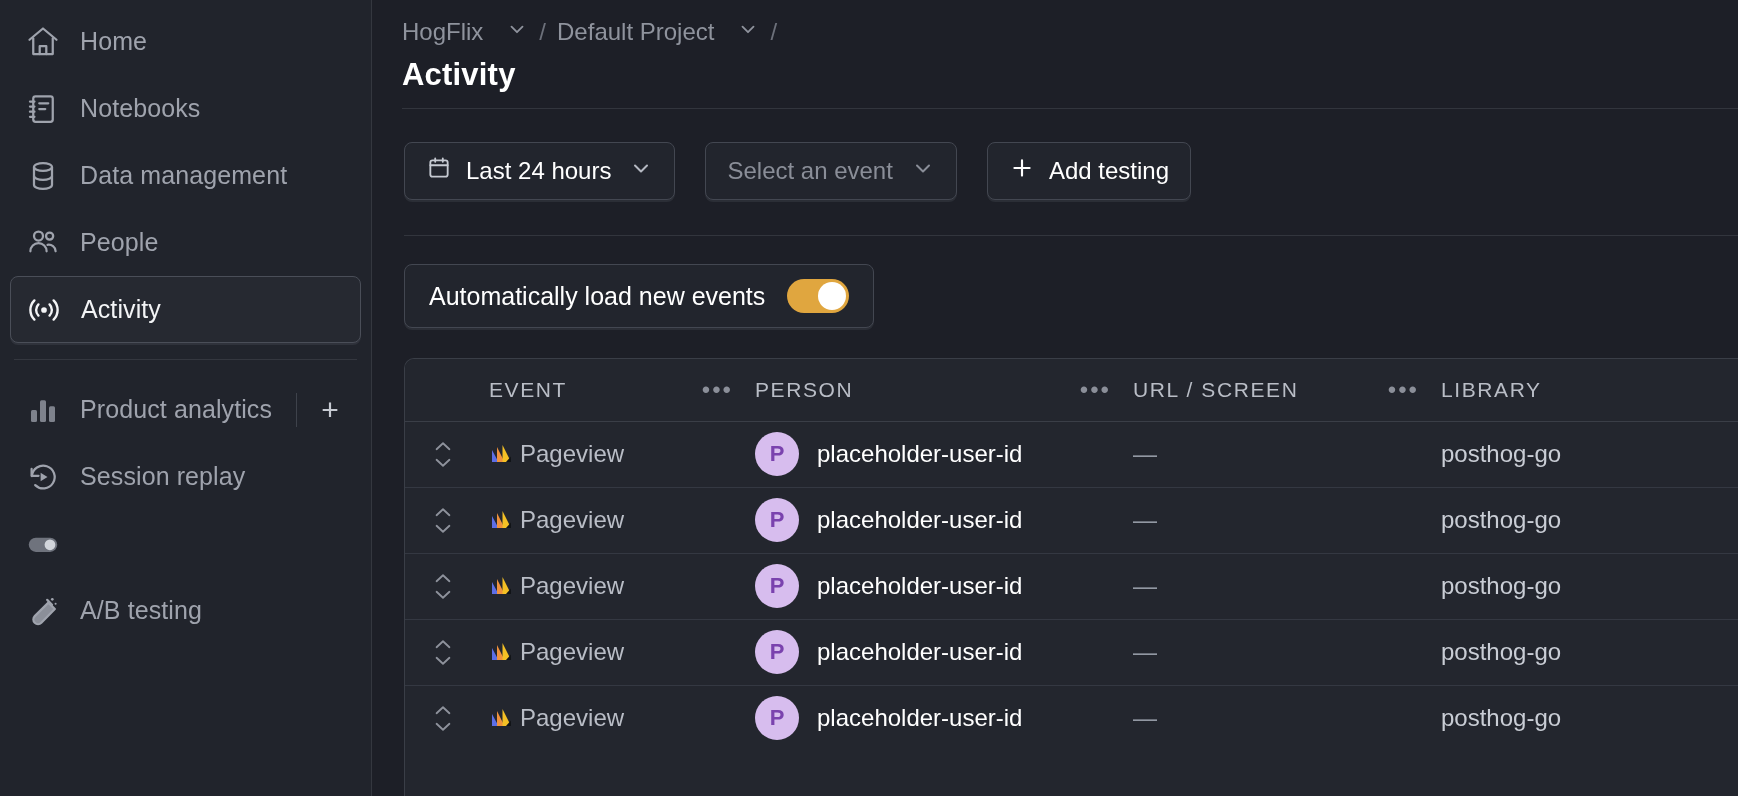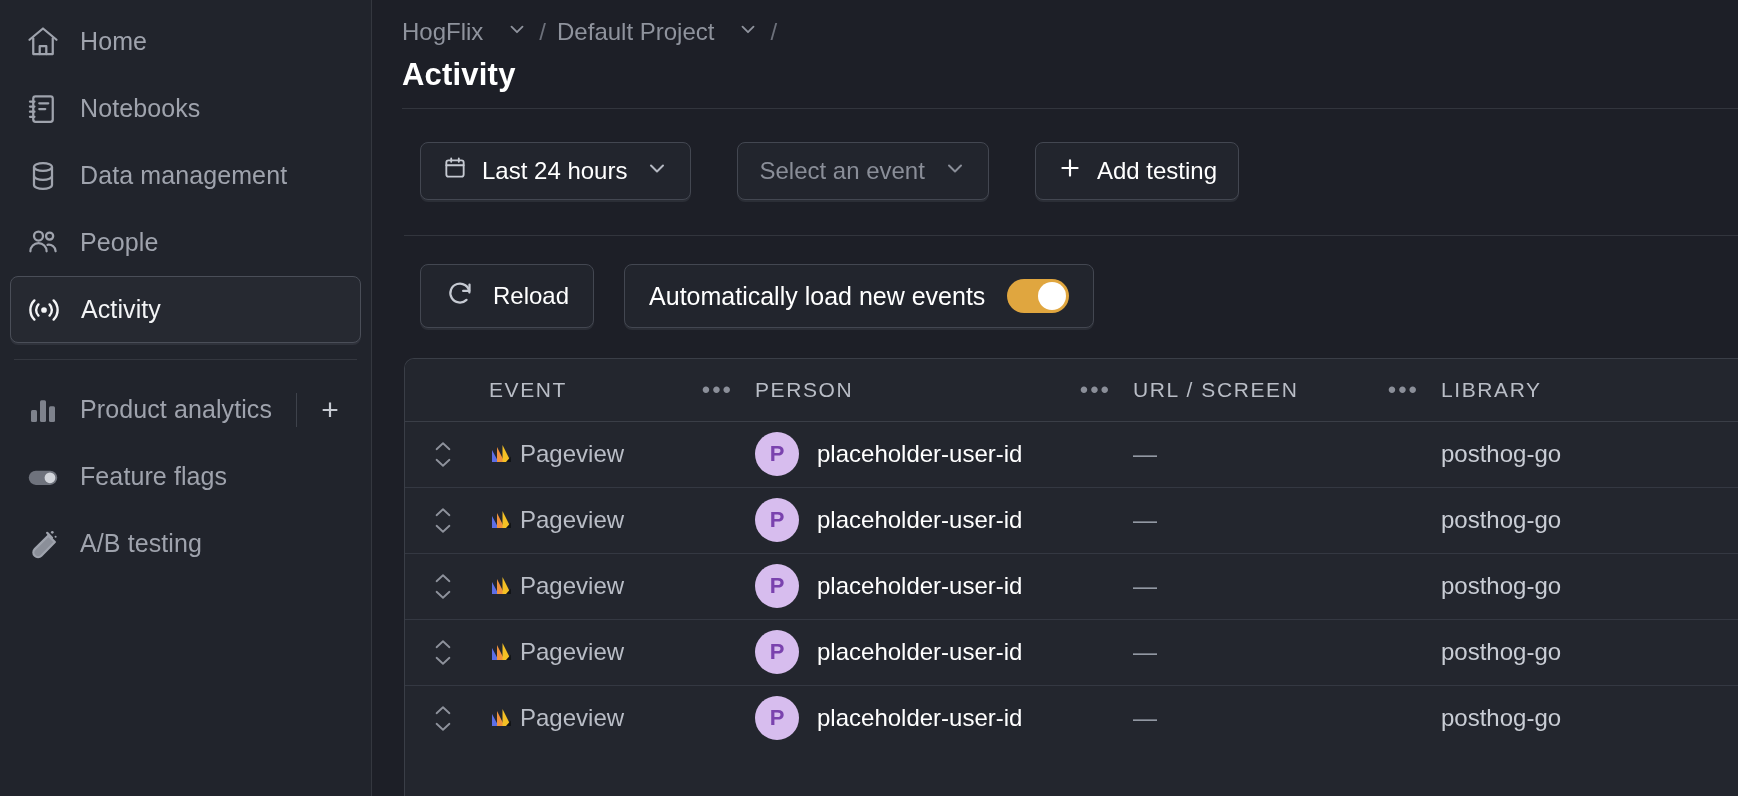"Last 24 hours" .btn { margin-left: 16px -> none }
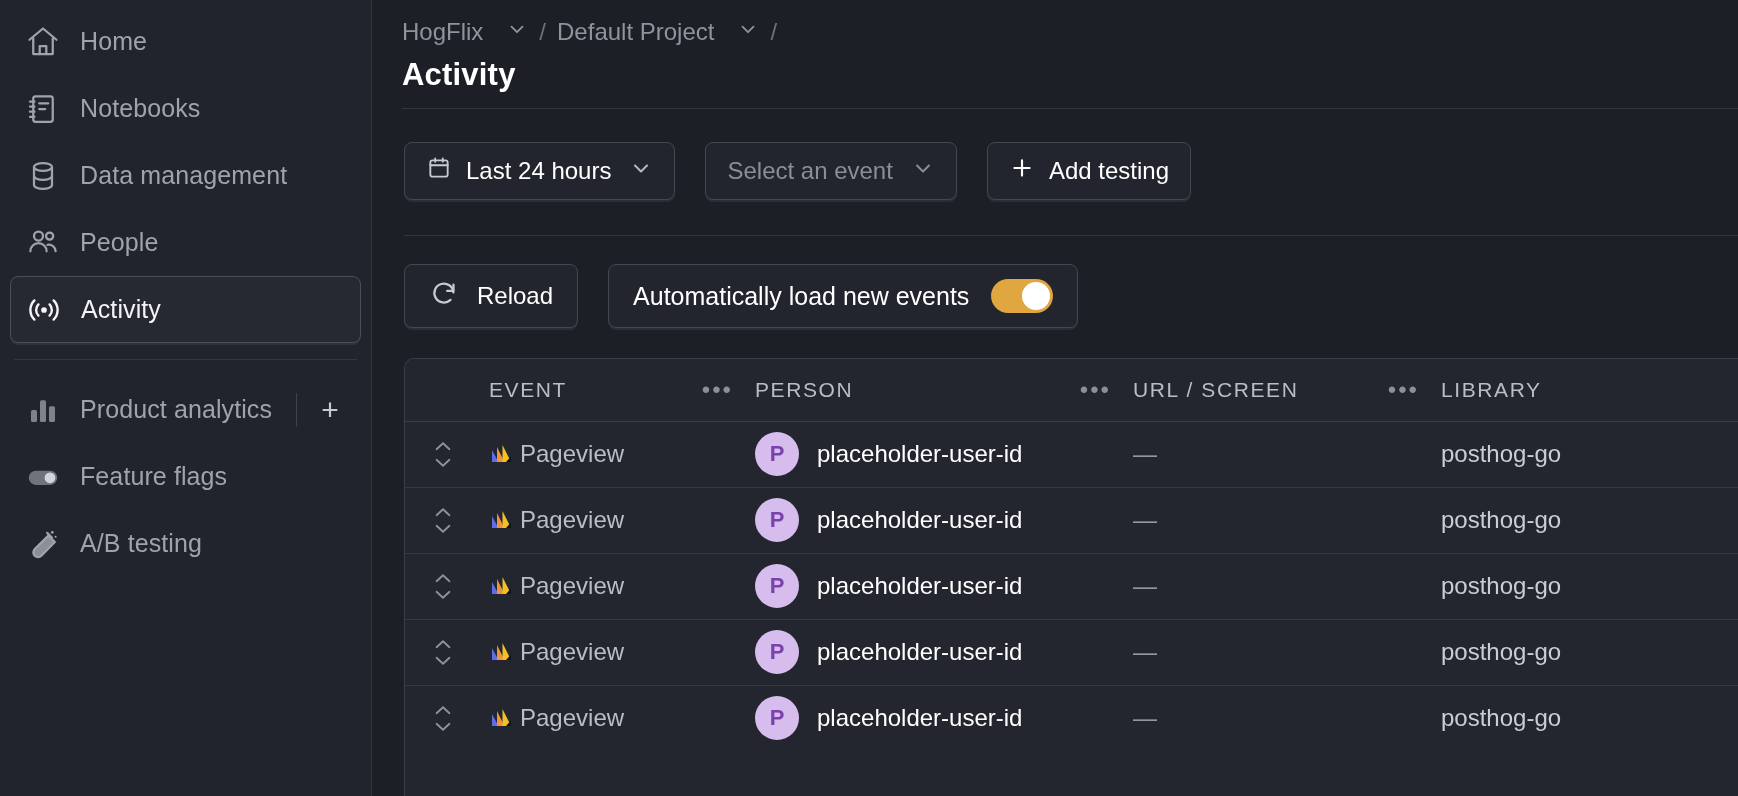"Reload" div.btn { html: <div> <span> <svg> <path></path> <path></path> </svg> </span> <span>Reload</span> </div> -> none }
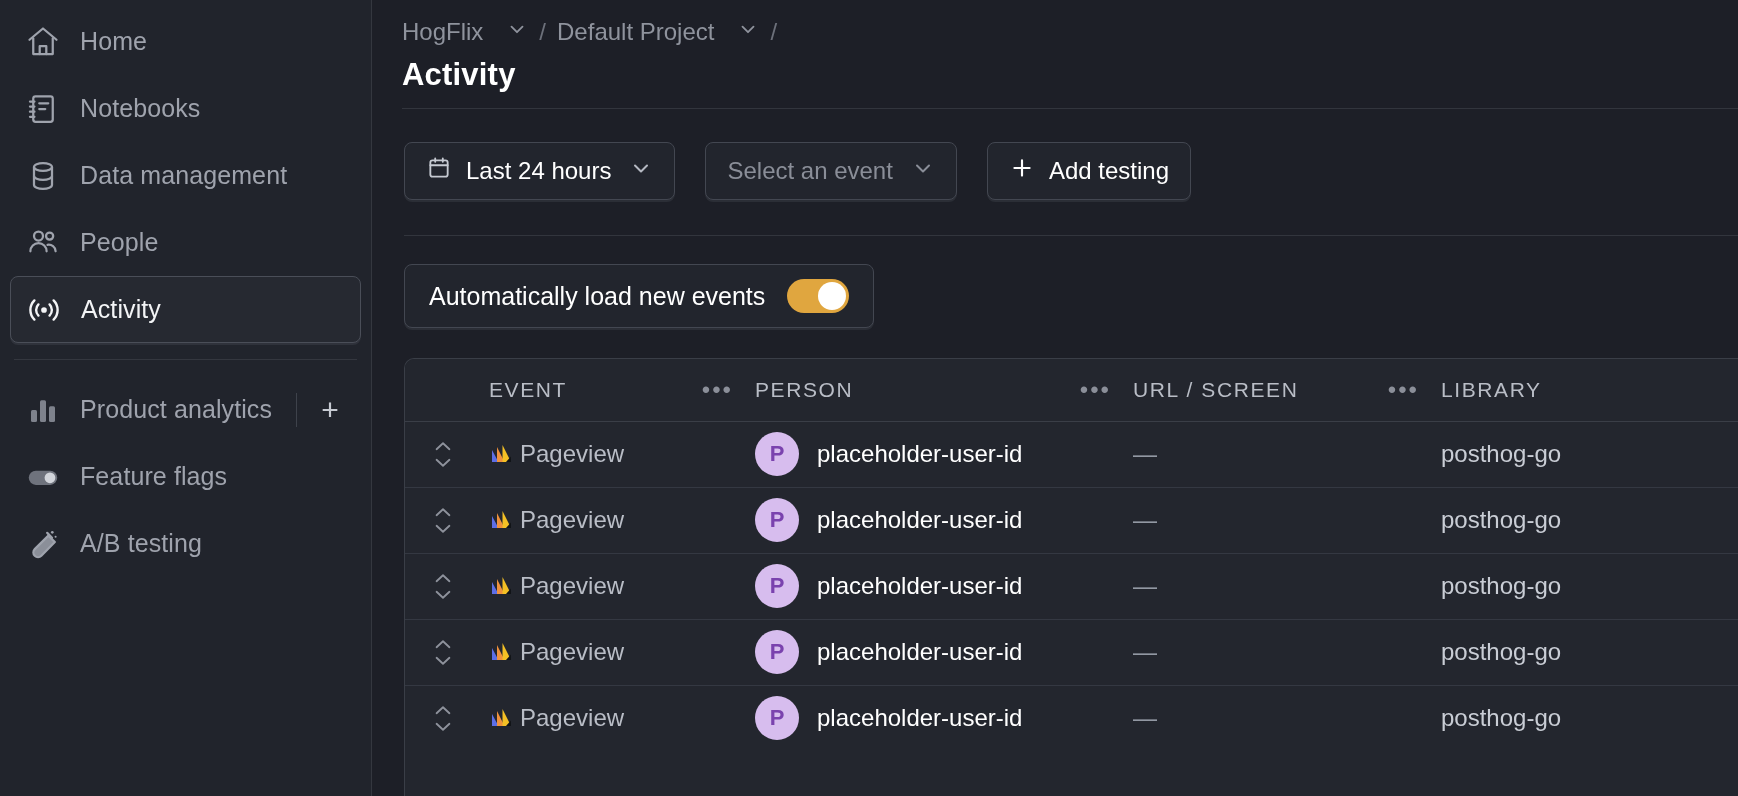"Session replay" div.nav-item { html: none -> <div> <span> <svg> <path></path> <path></path> <path></path> </svg> </span> <span>Session replay</span> </div> }
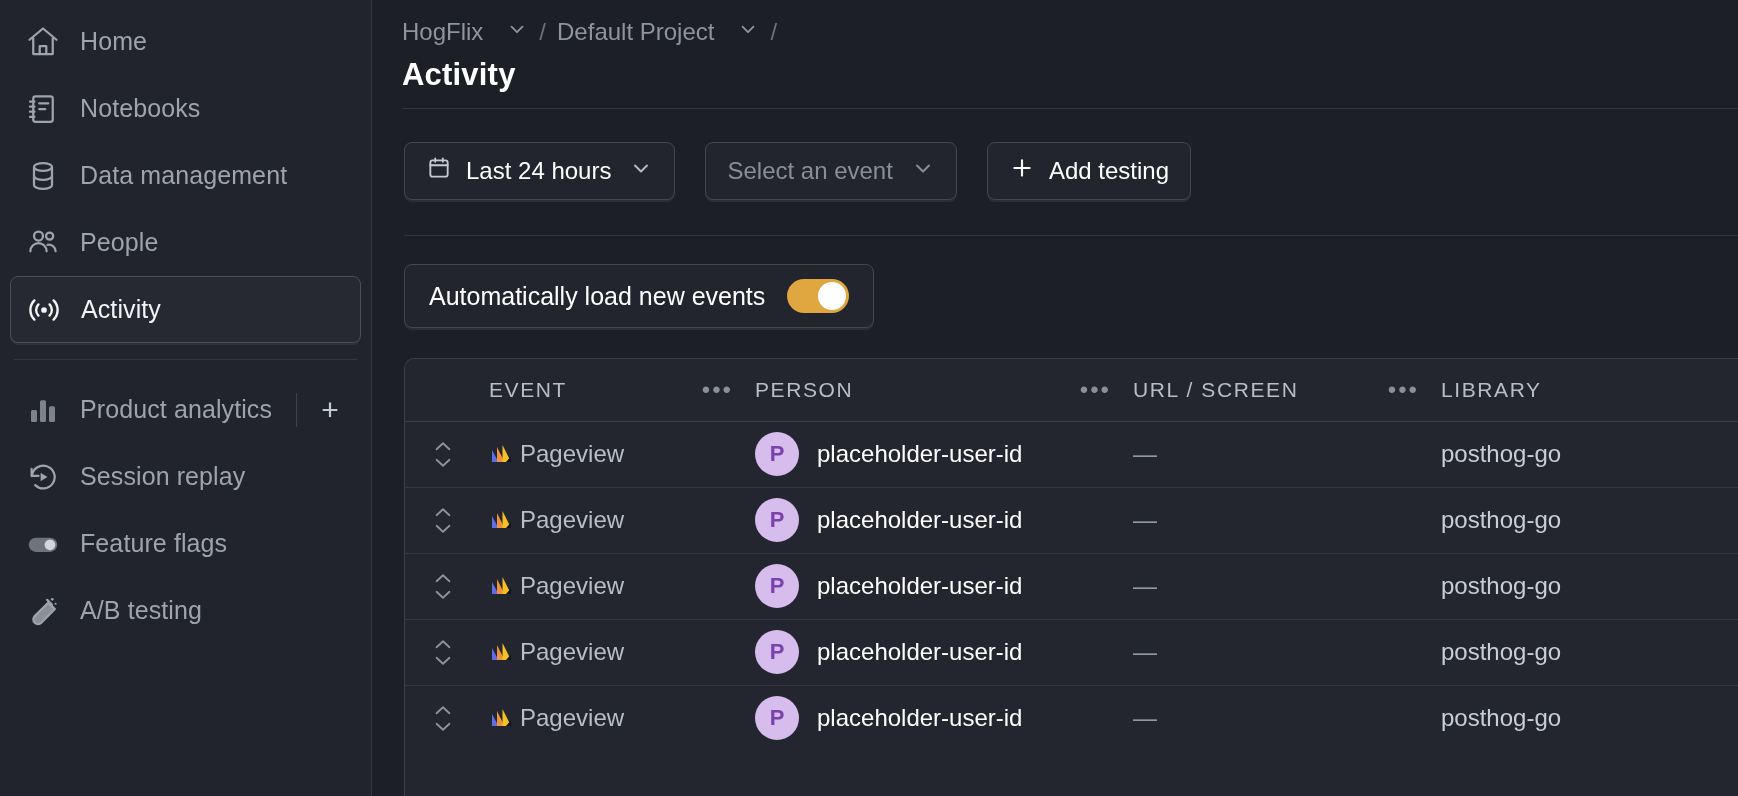"Feature flags" span.label { html: <span>Feature flags</span> -> none }
